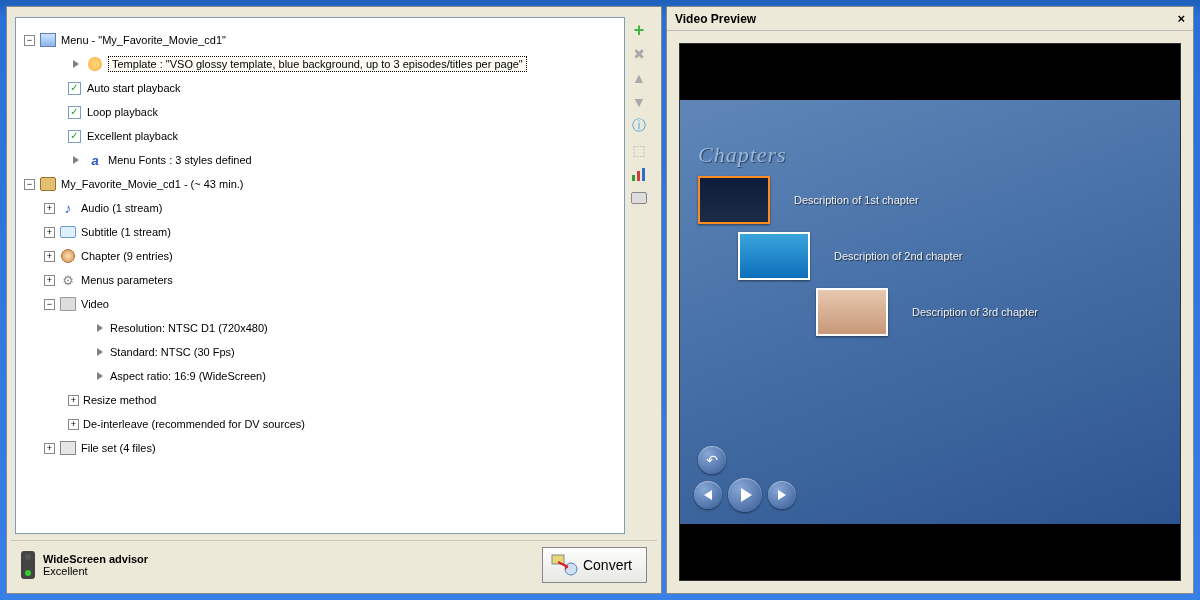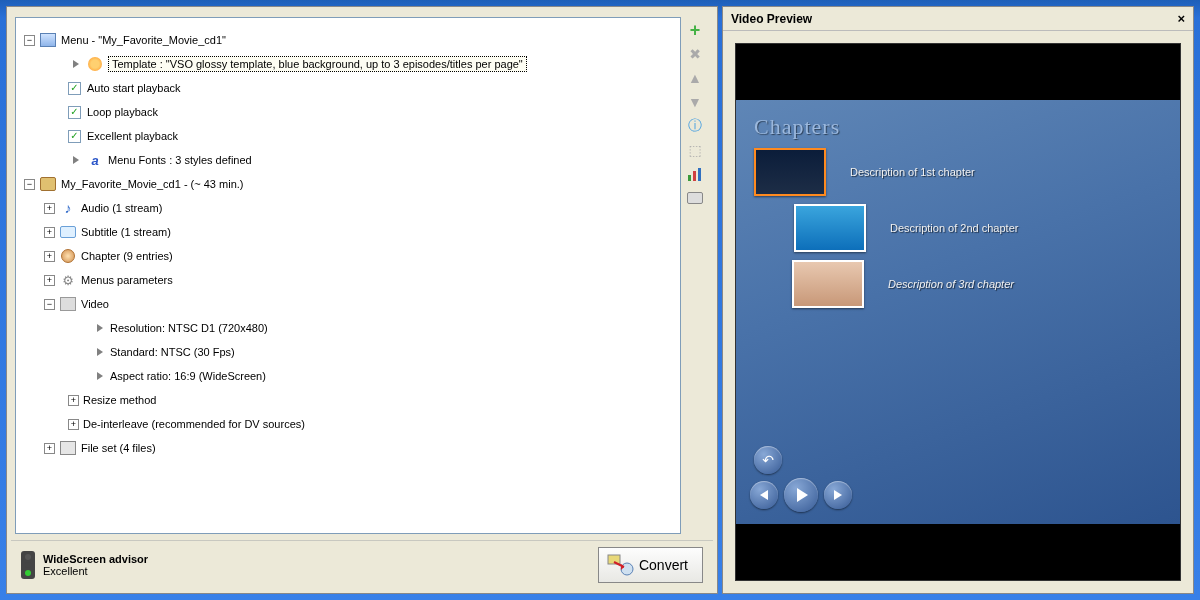"Video Preview" .right-panel { width: 472px -> 528px }
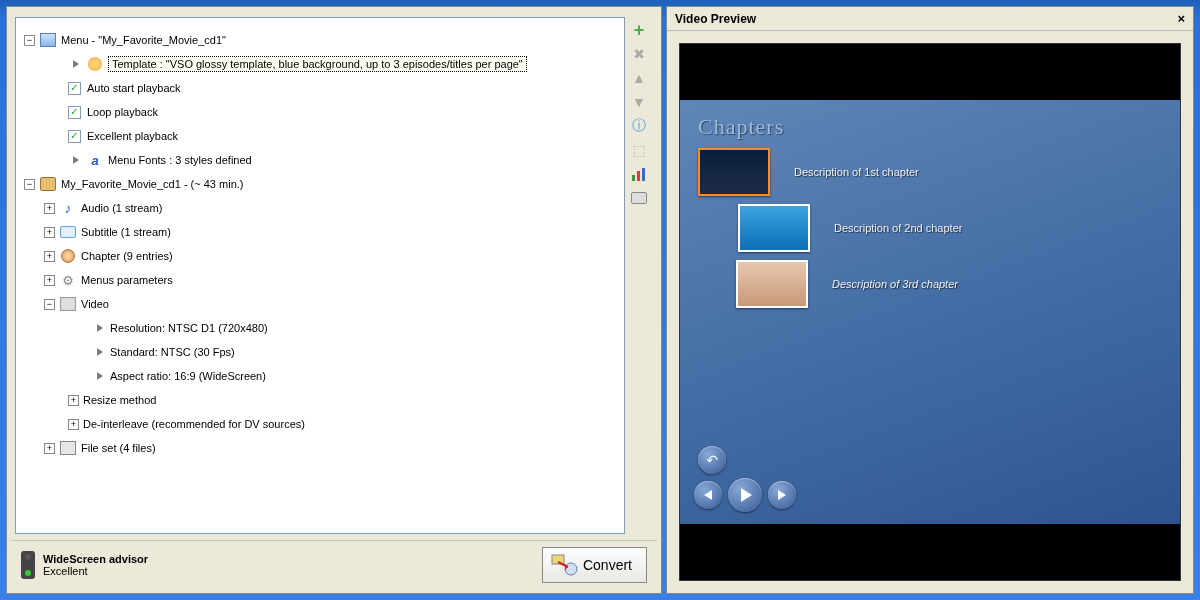"Chapters" .chapters-title { font-style: none -> italic; margin-top: none -> 28px }
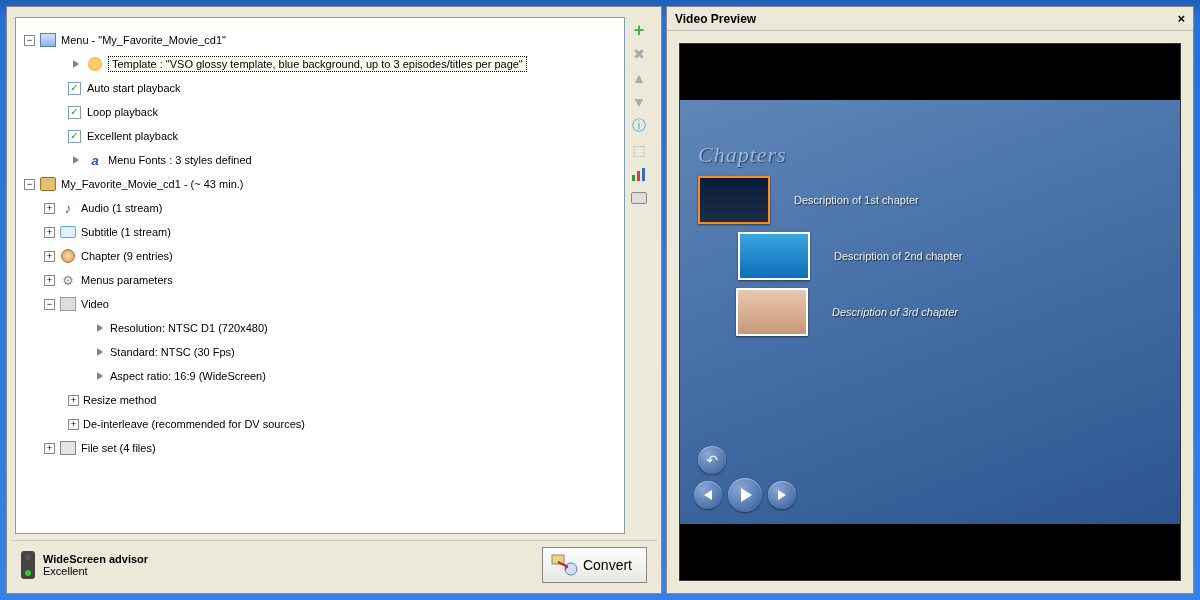"Description of 3rd chapter" .ch-row.r3 { font-style: italic -> none; margin-left: 38px -> 118px }
